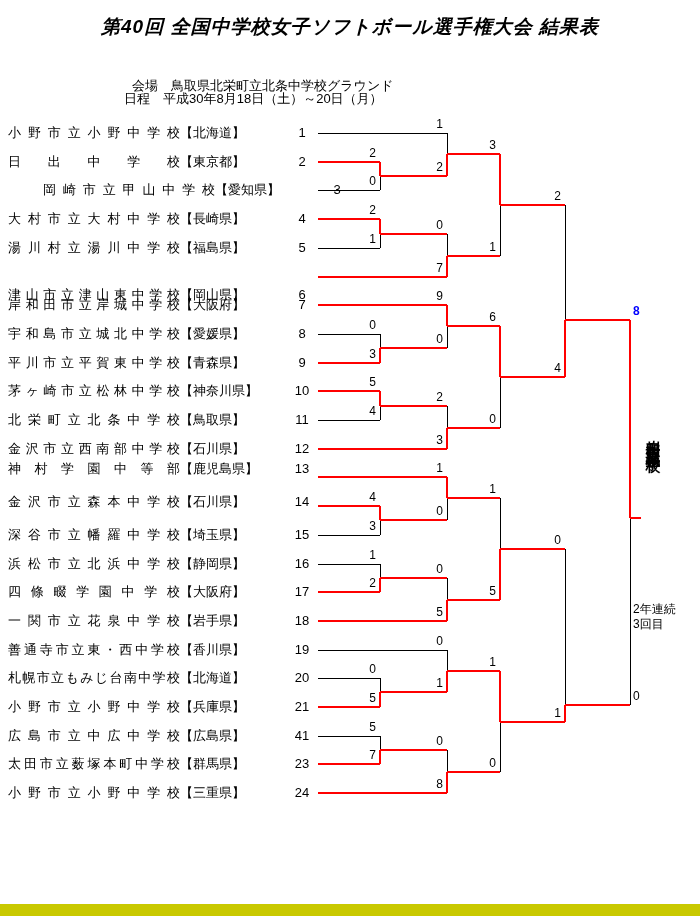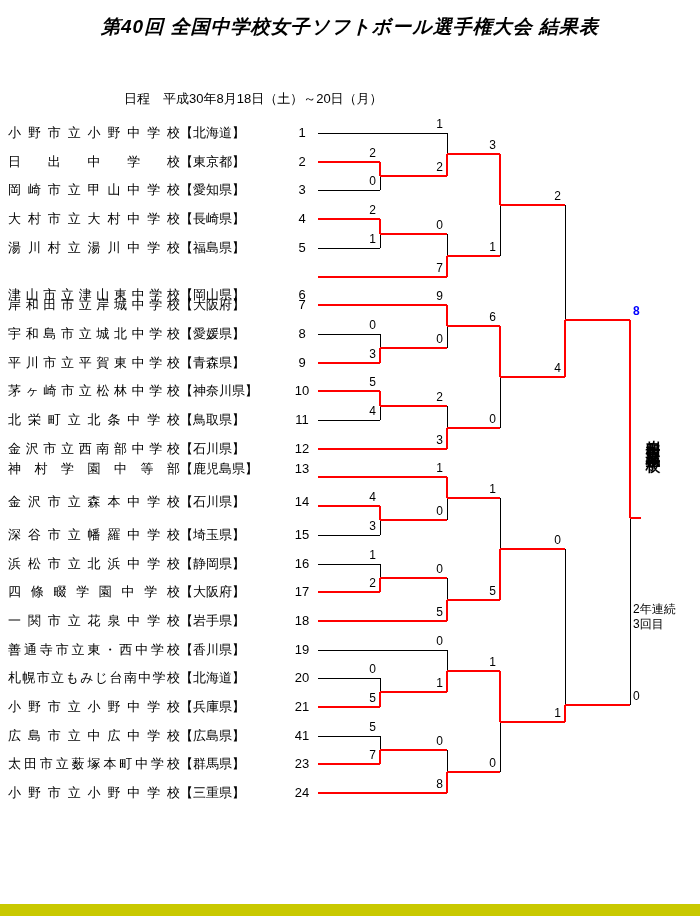"会場 鳥取県北栄町立北条中学校グラウンド" div.meta { html: none -> <div>会場 鳥取県北栄町立北条中学校グラウンド</div> }
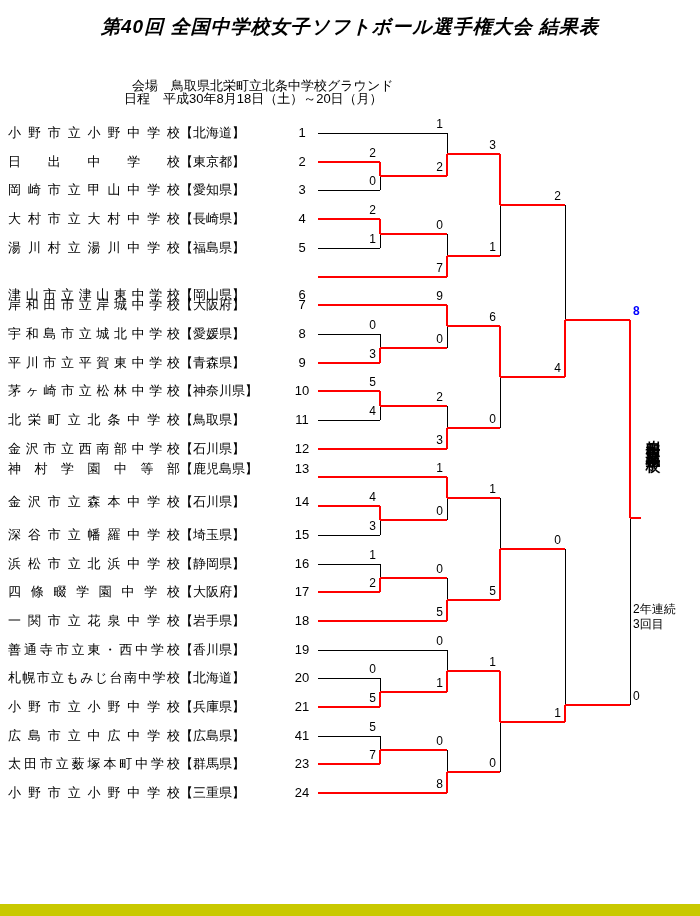"岡崎市立甲山中学校【愛知県】 3" div.team-row { margin-left: none -> 35px }
